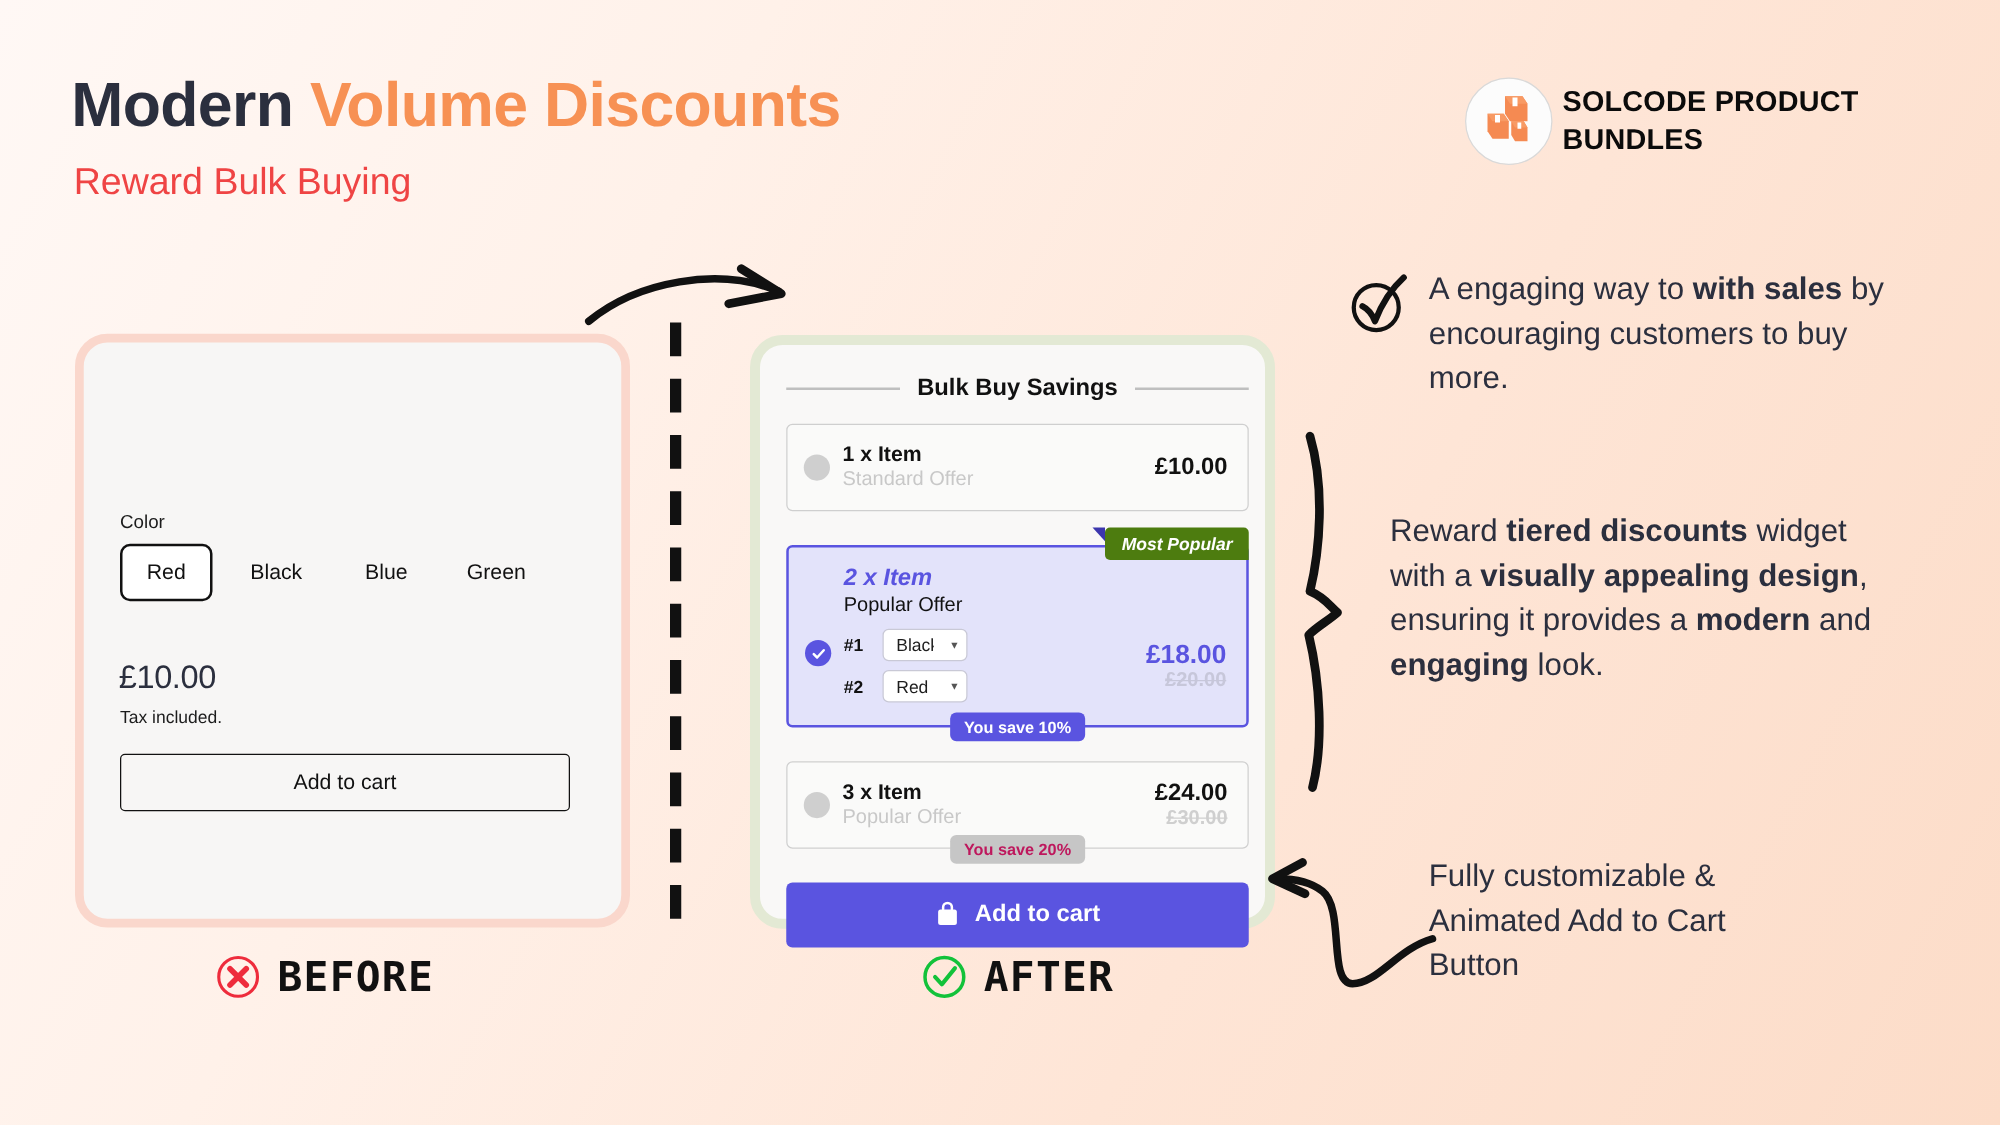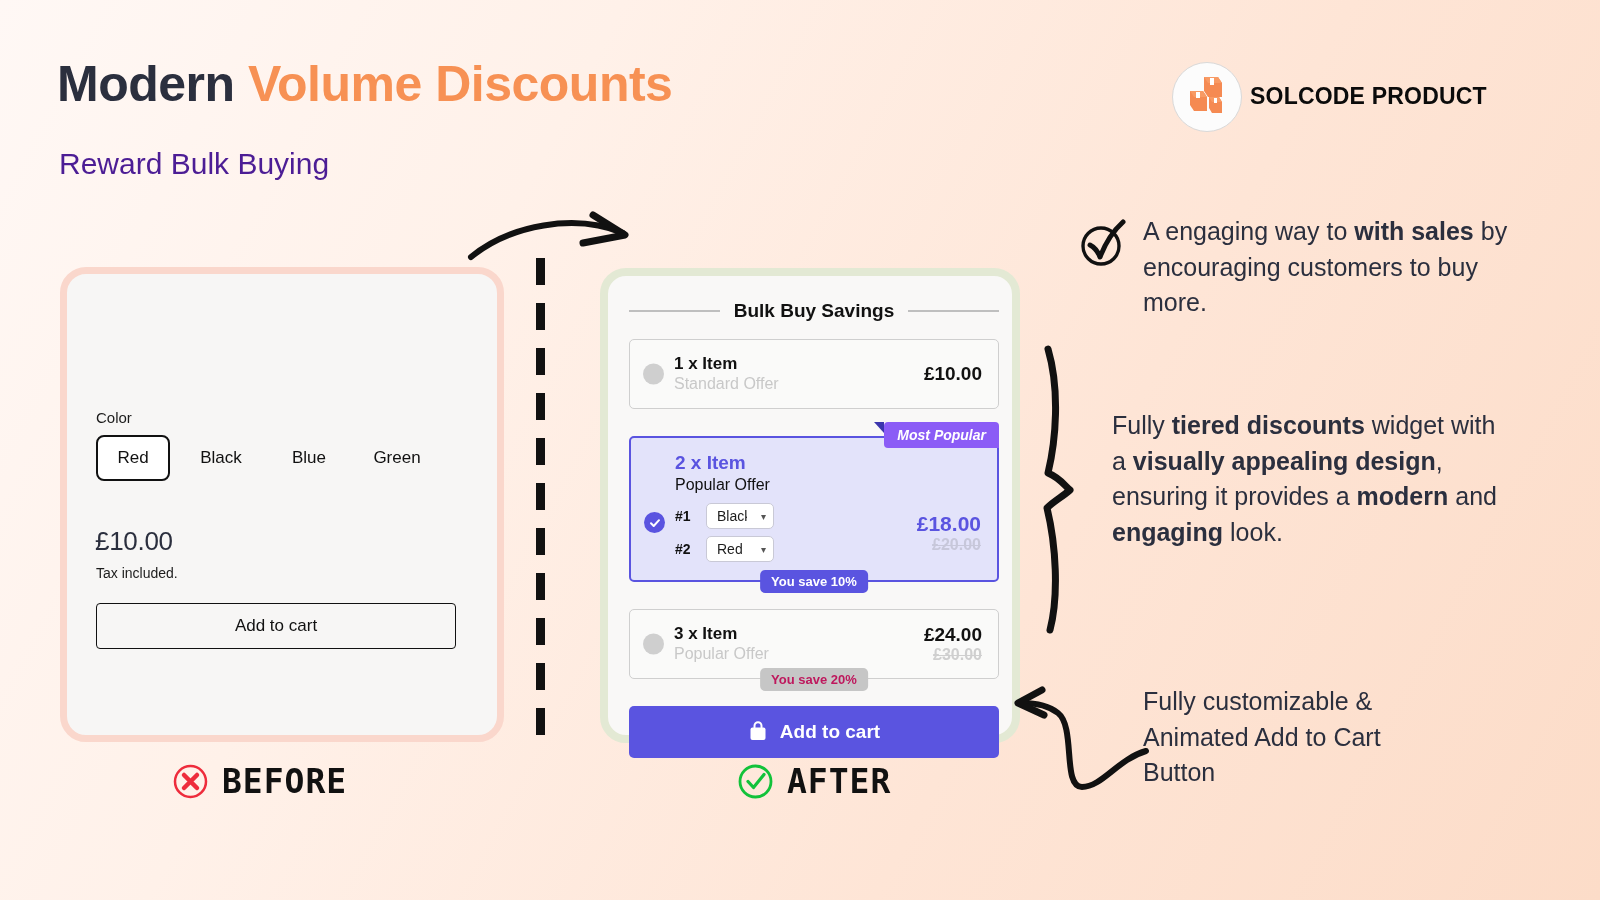"BUNDLES" div { html: none -> <div>BUNDLES</div> }
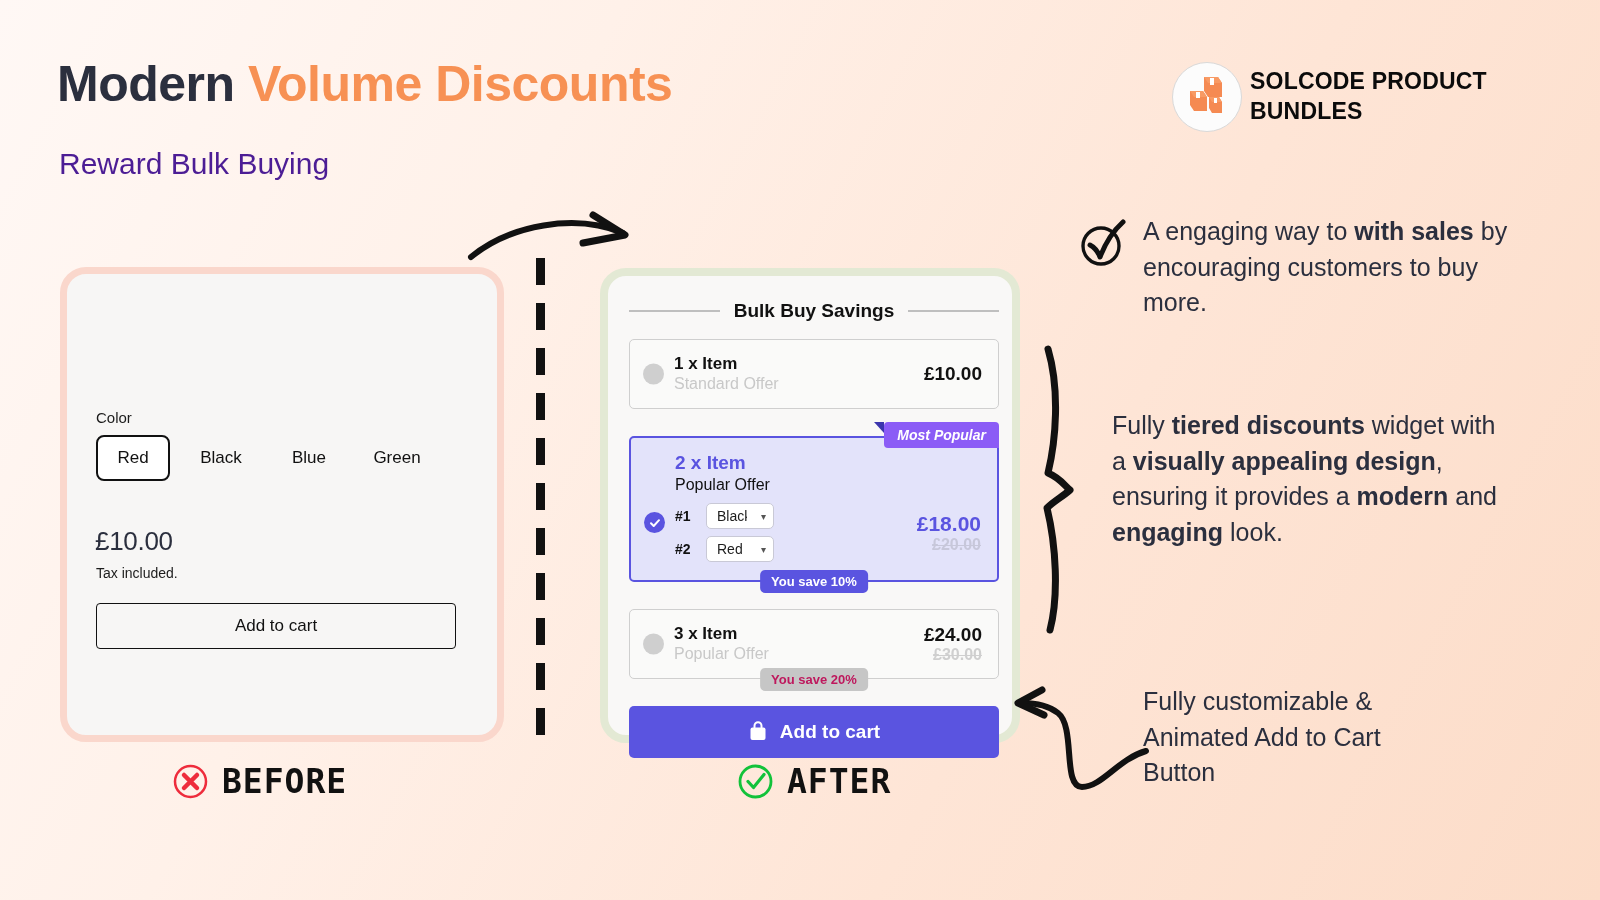"Reward Bulk Buying" .subhead { color: #4c1d95 -> #ef4444; margin-top: 18px -> none }
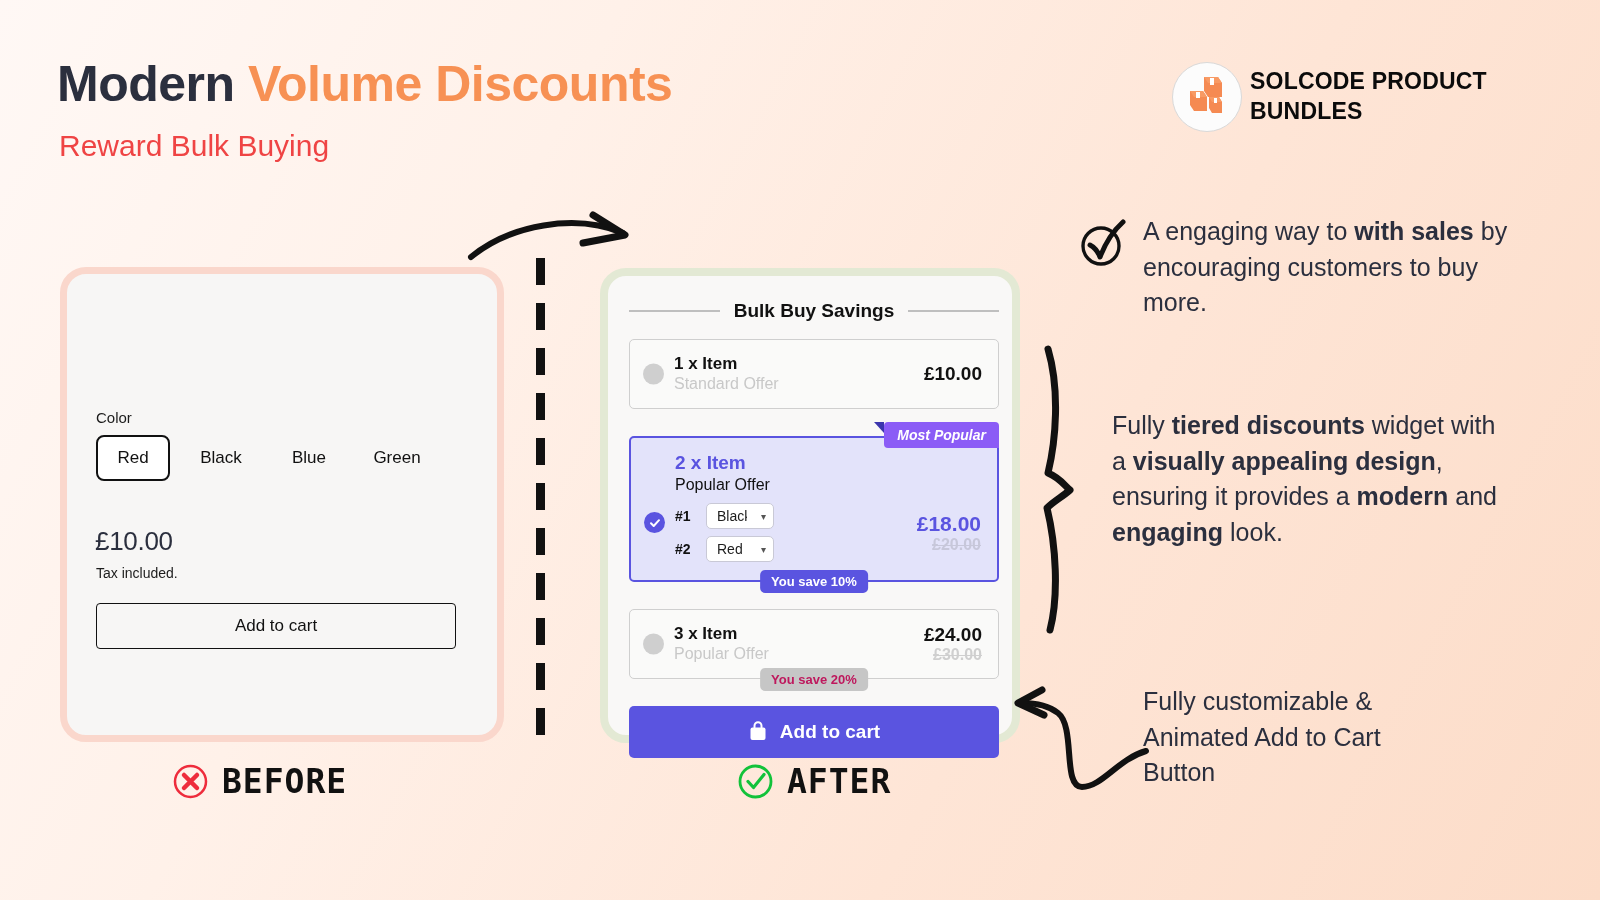"Most Popular" .ribbon { background: #8b5cf6 -> #4d7c0f }
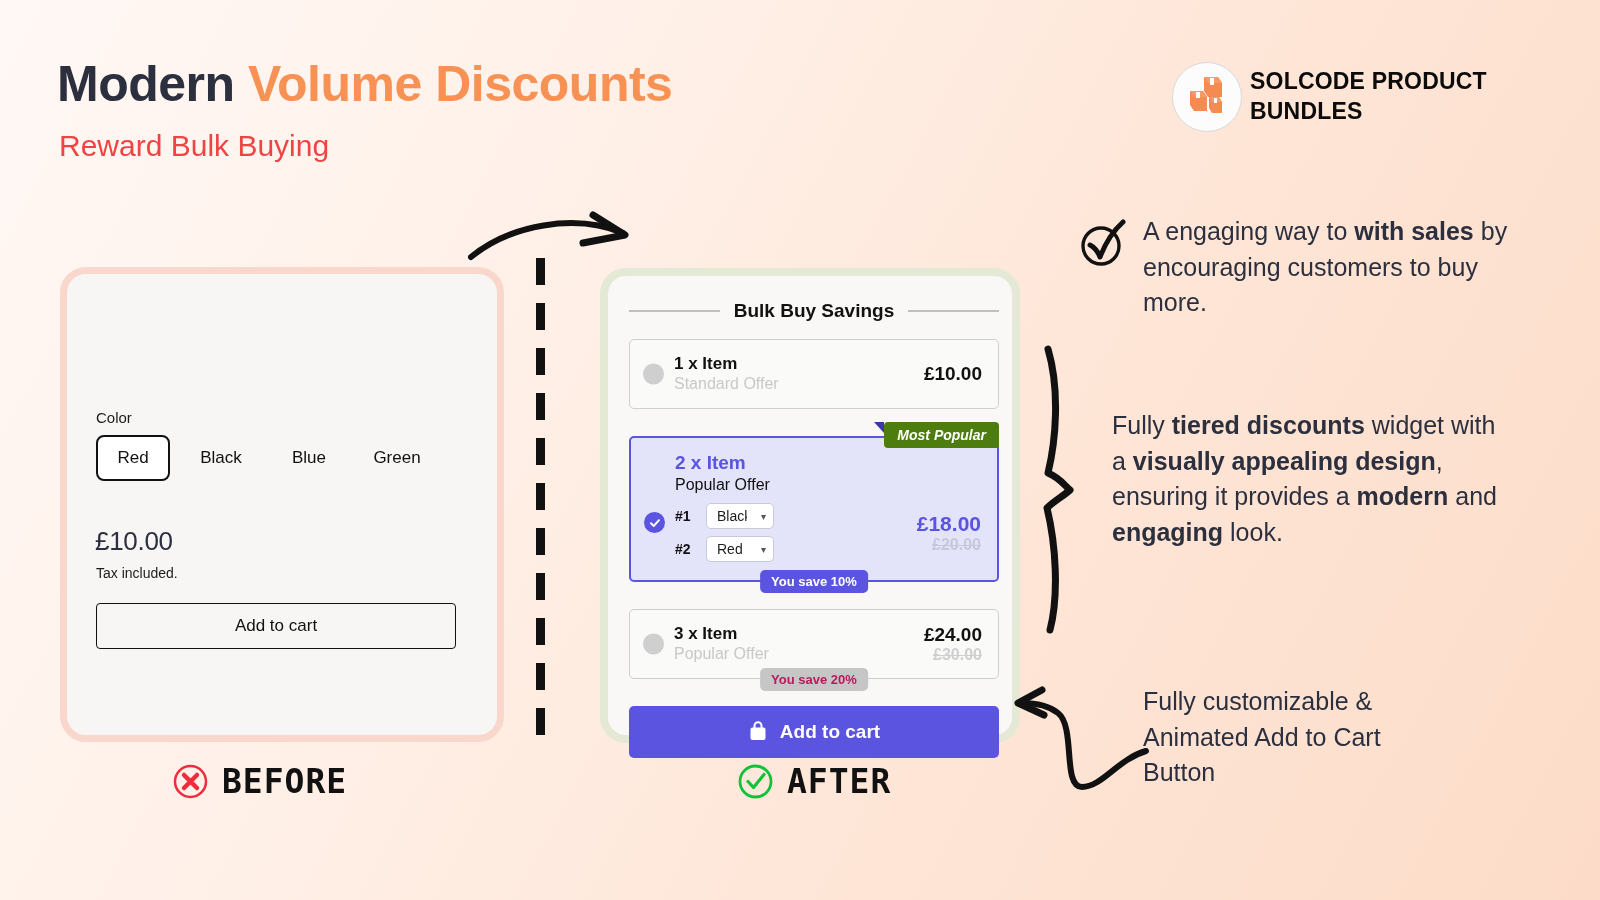"Fully" span { text: Fully -> Reward }
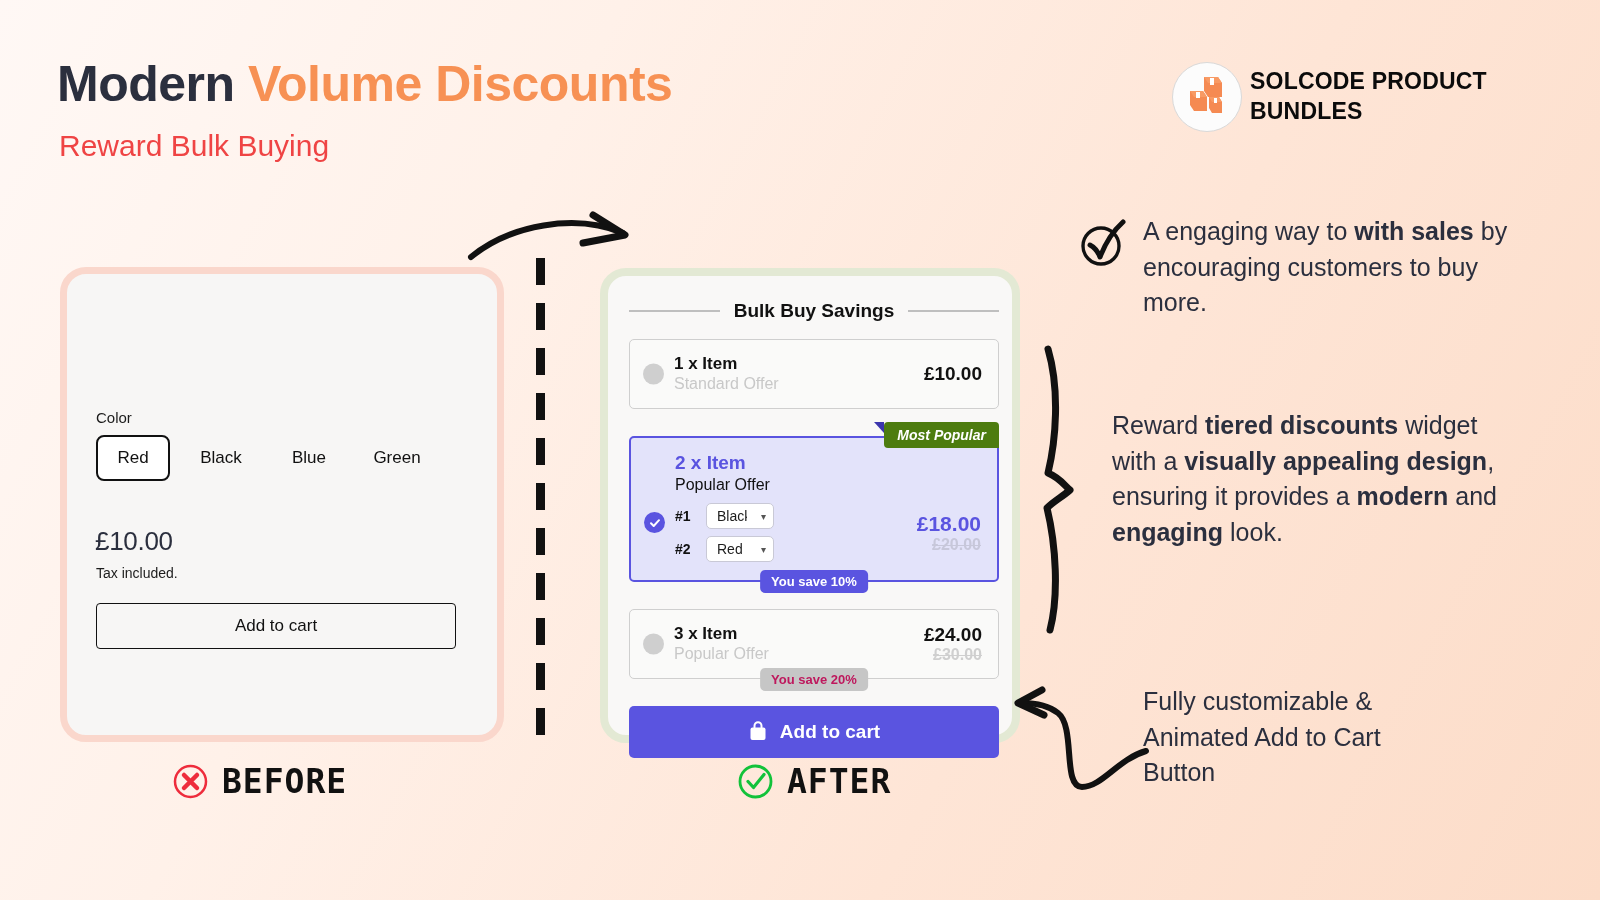"2 x Item" .tier.sel .qty { font-style: none -> italic }
